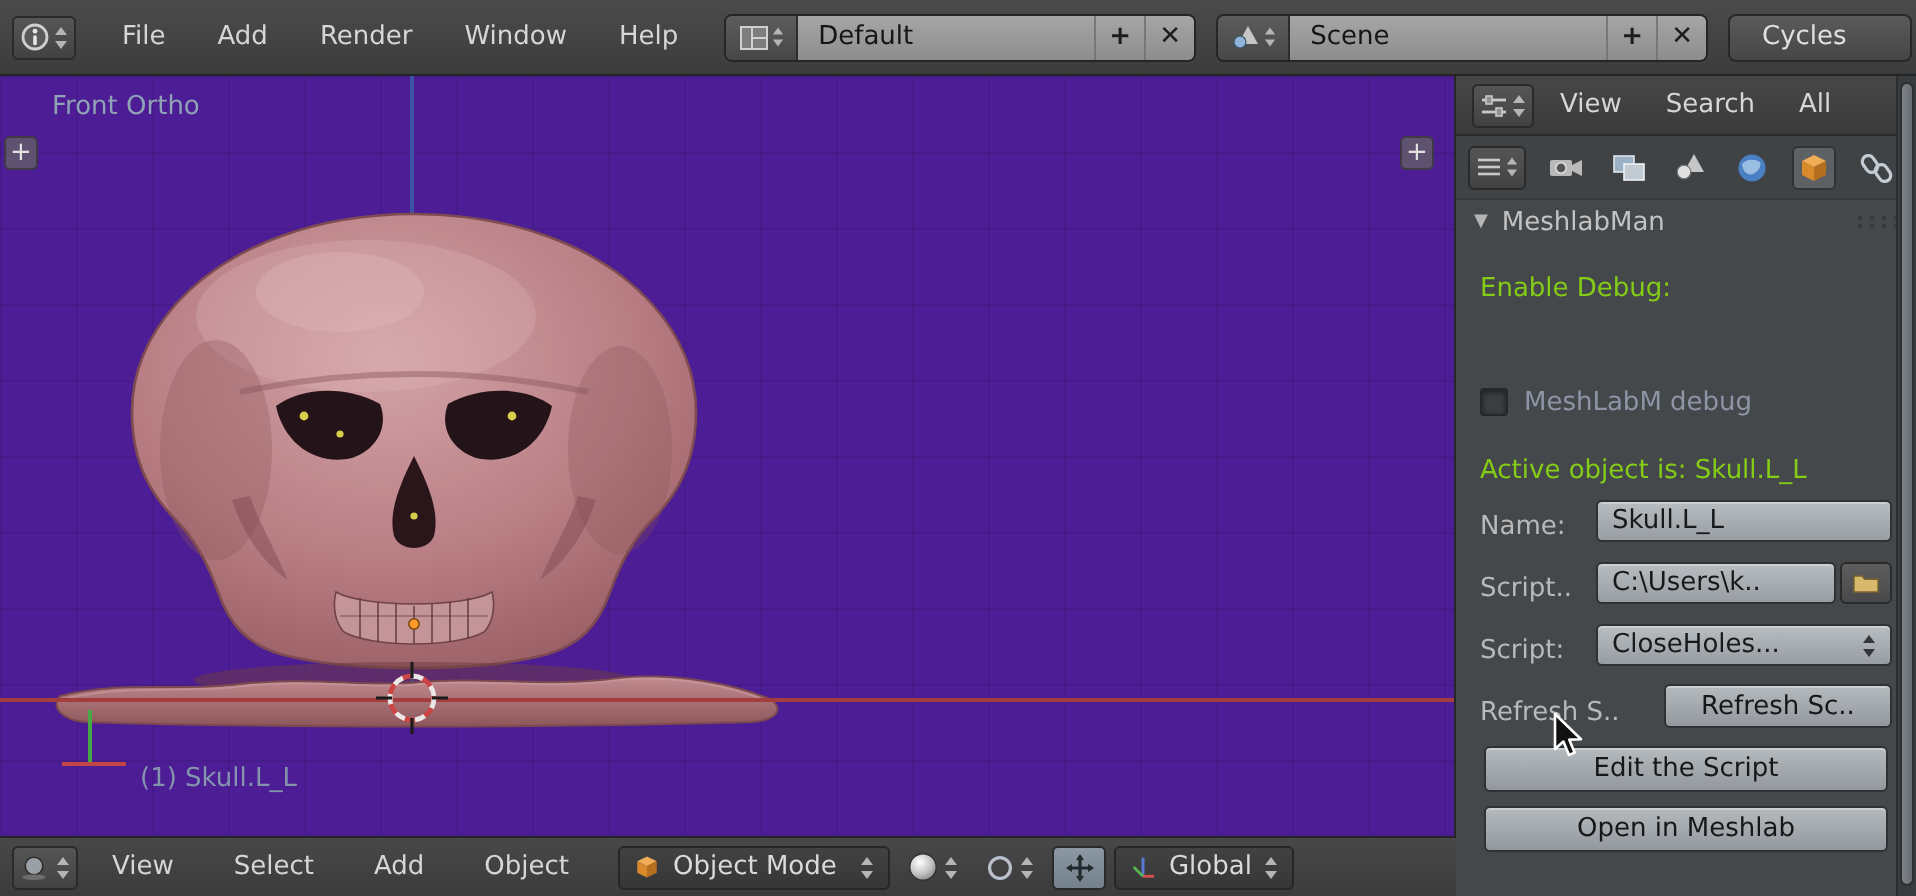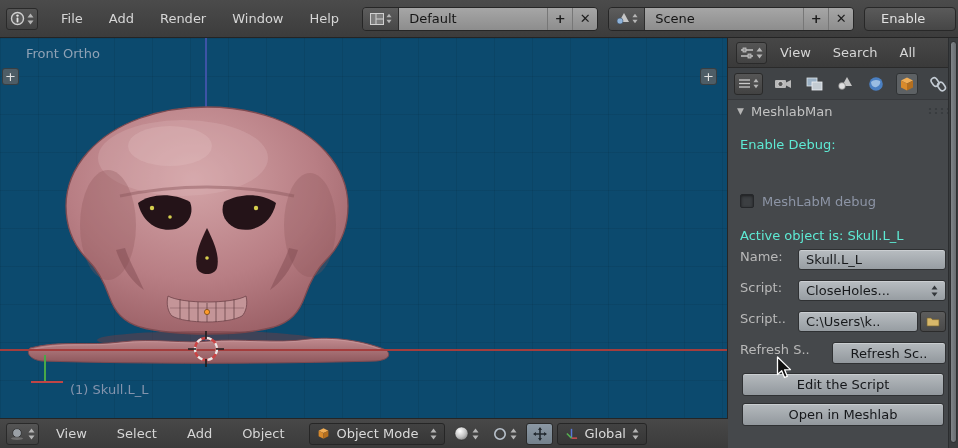"Enable" div.engine { text: Enable -> Cycles }
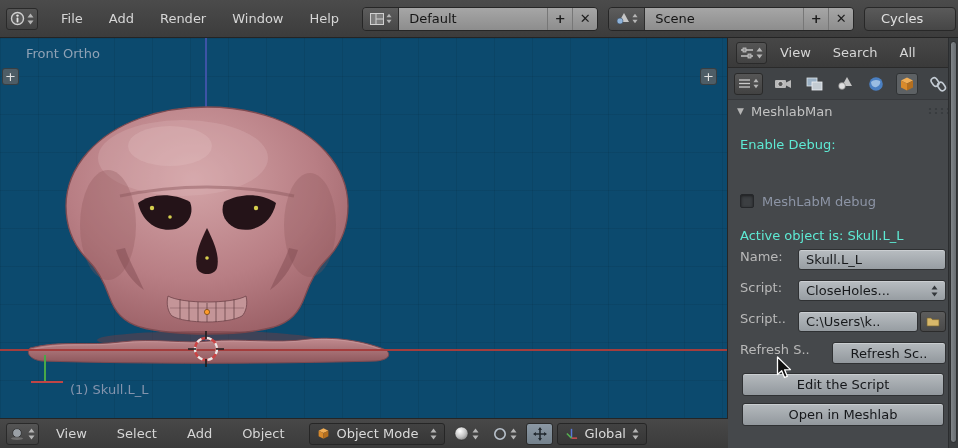"Front Ortho" .viewport { background: #0c4a6e -> #4c1d95 }
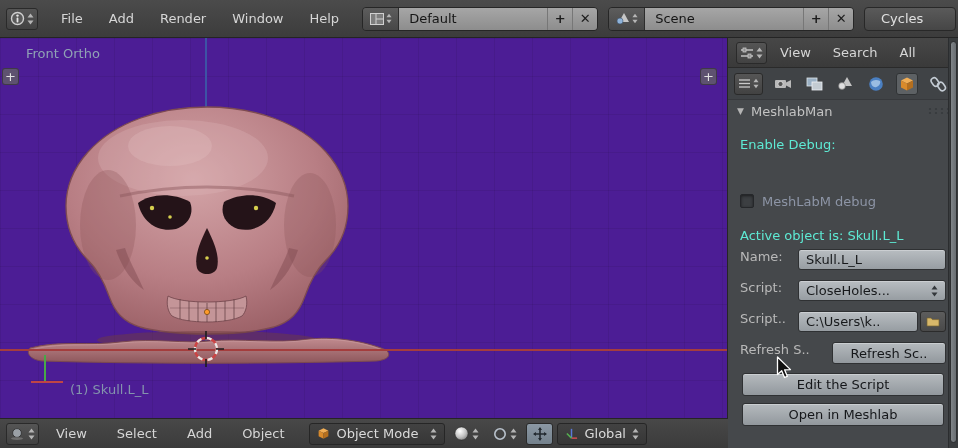"Enable Debug:" .static-label { color: #5eead4 -> #84cc16 }
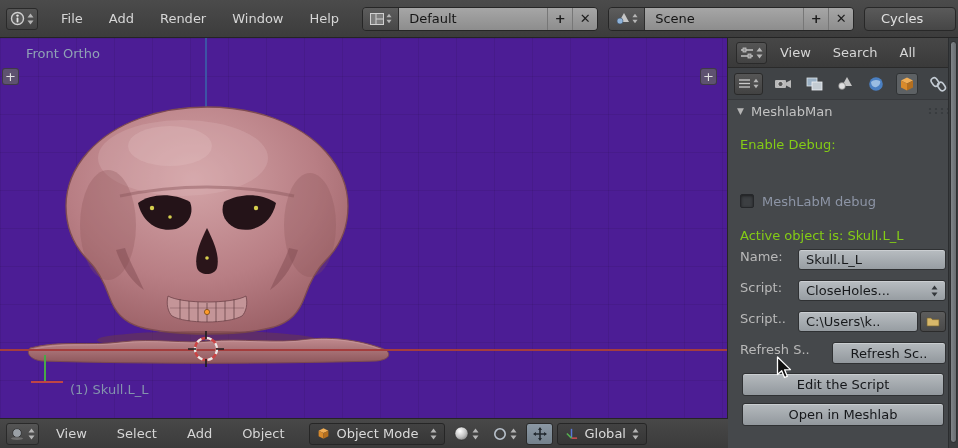"Name:" .row { align-items: flex-start -> flex-end }
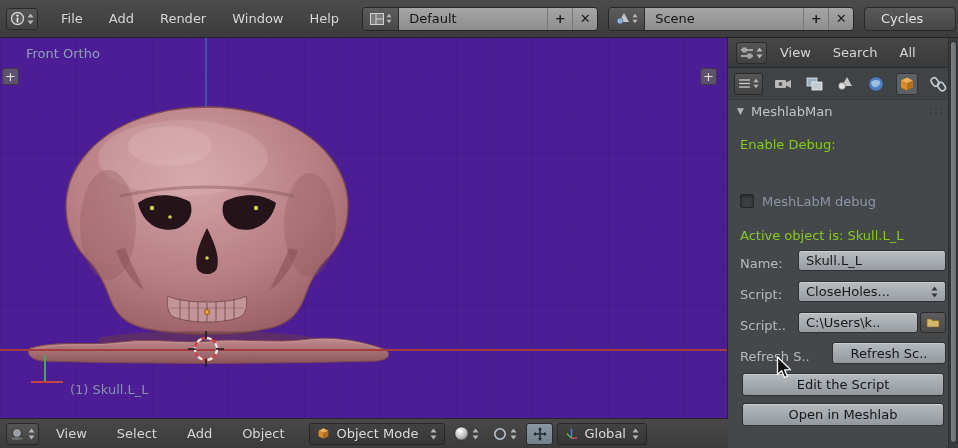"Script:" div.row { order: before "Script.." -> after "Script.." }
